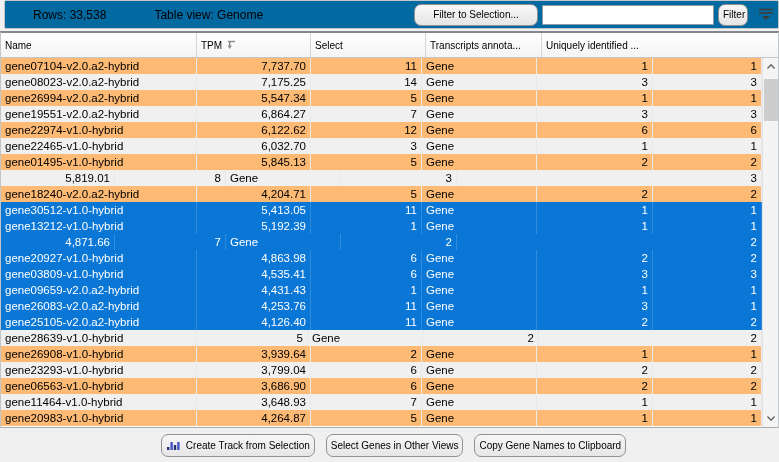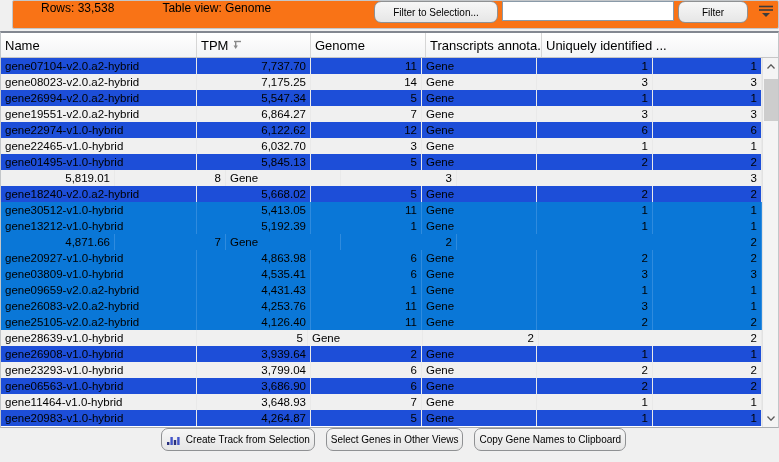"Rows: 33,538" .toolbar { align-items: flex-start -> center; background: #f97316 -> #0369a1; left: 12px -> 4px }
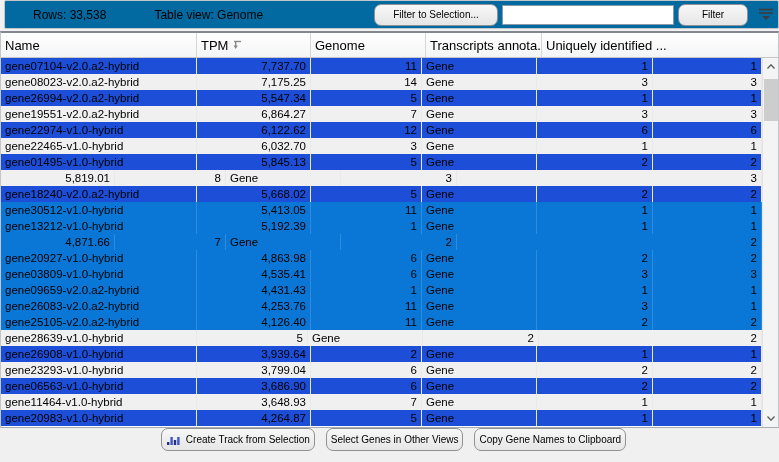"Filter" .filter-btn { width: 70px -> 30px }
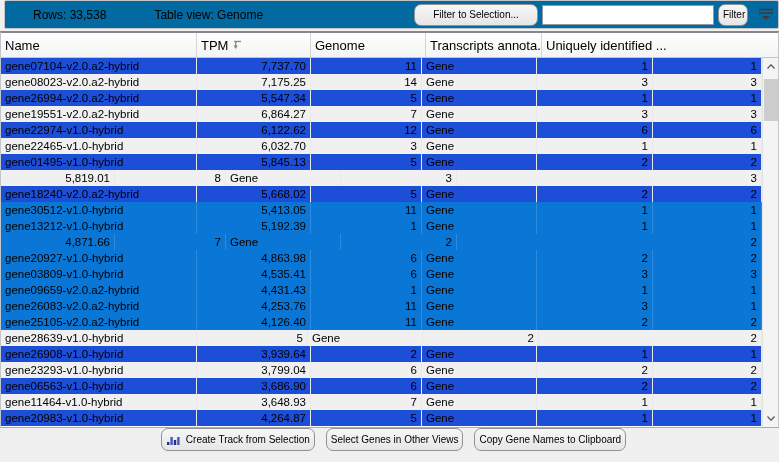"Name" .th { font-size: 13px -> 10px }
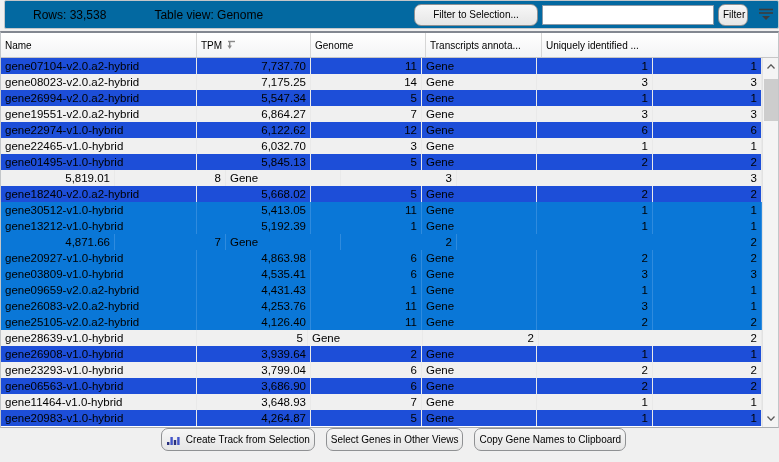"Genome" span { text: Genome -> Select }
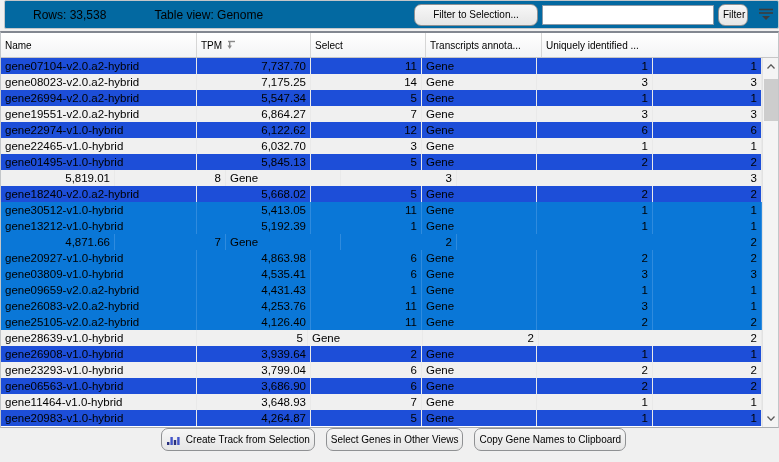"gene07104-v2.0.a2-hybrid" .tr { background: #1d4ed8 -> #fdba74 }
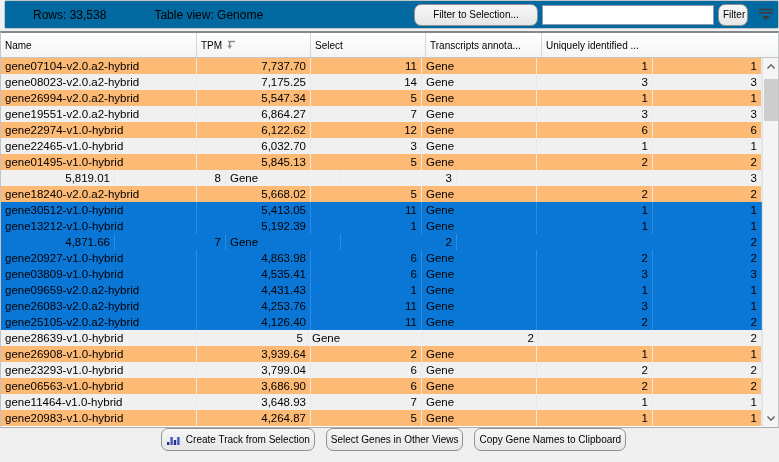"5,668.02" div.td { text: 5,668.02 -> 4,204.71 }
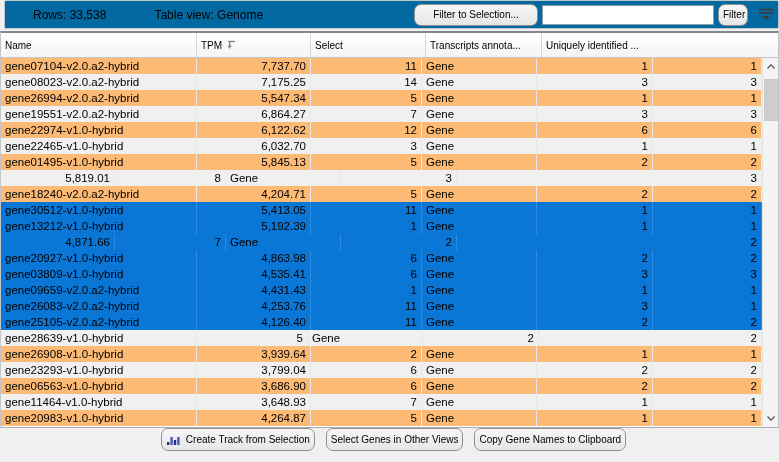"gene30512-v1.0-hybrid" .tr.selected { color: #000000 -> #ffffff }
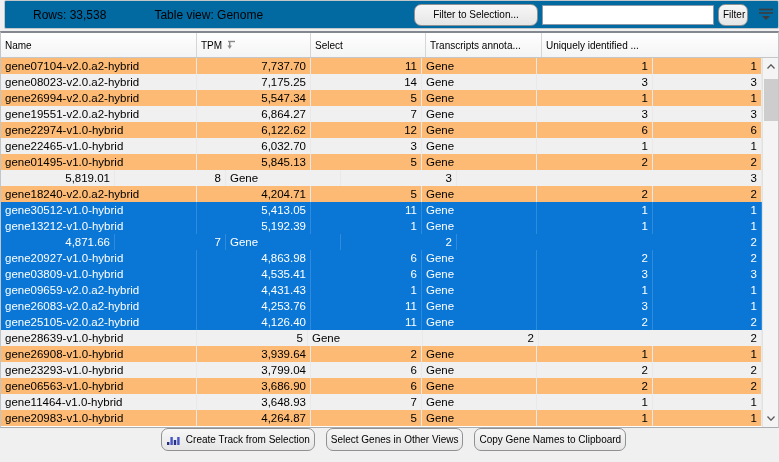"Create Track from Selection" .footer { align-items: flex-start -> center }
